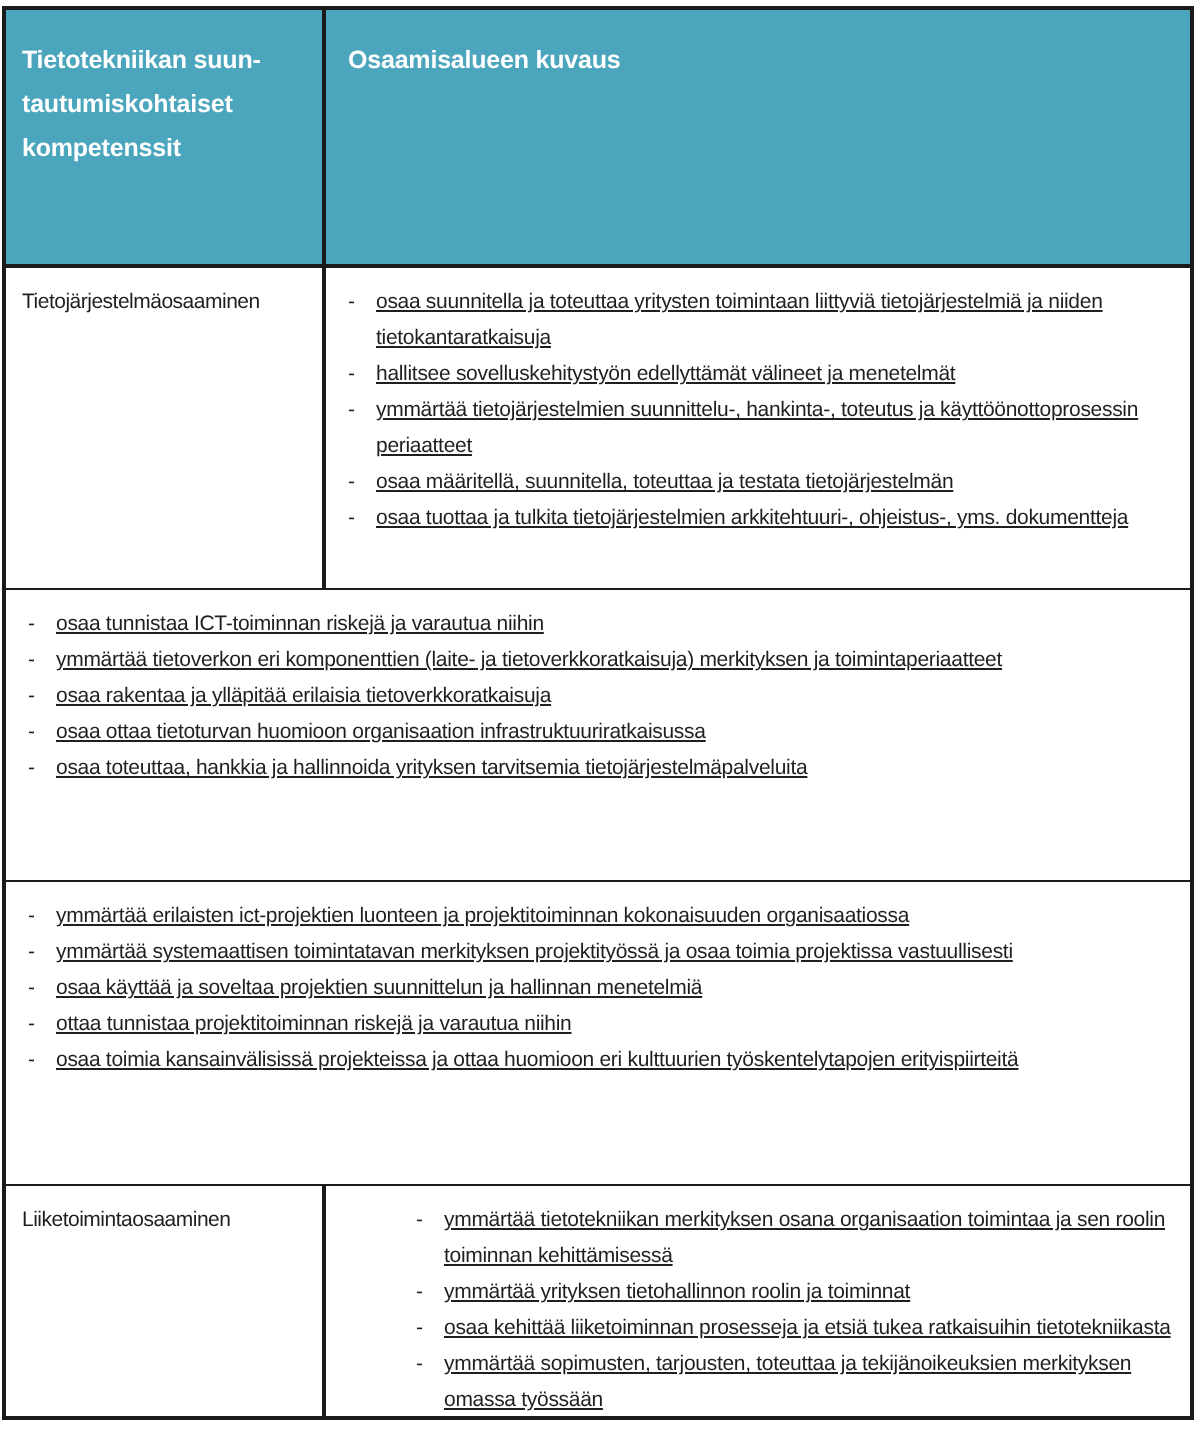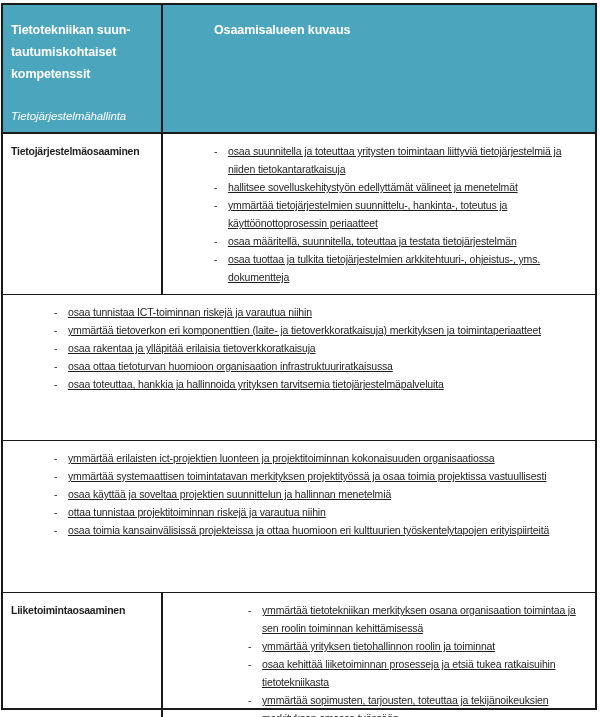"Osaamisalueen kuvaus" .cell-right { margin-left: 40px -> none }
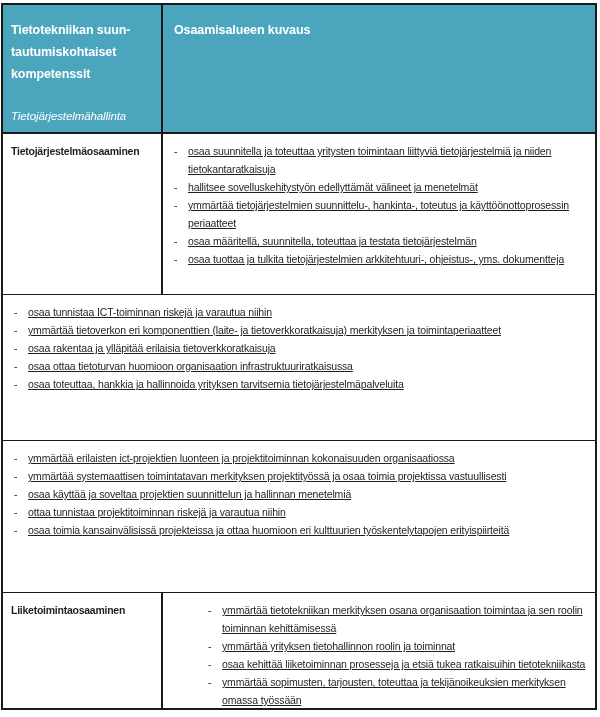"Tietojärjestelmähallinta" div.header-subtitle { html: <div>Tietojärjestelmähallinta</div> -> none }
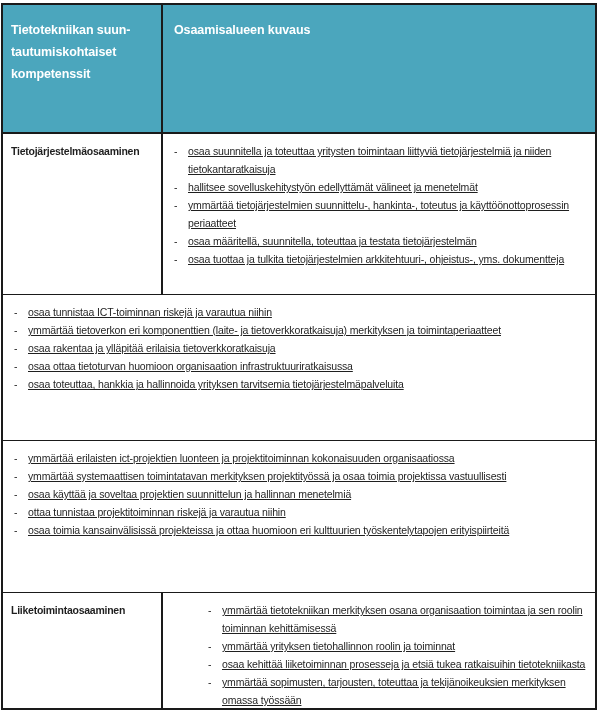"Tietojärjestelmäosaaminen" .row-label { font-weight: bold -> normal }
